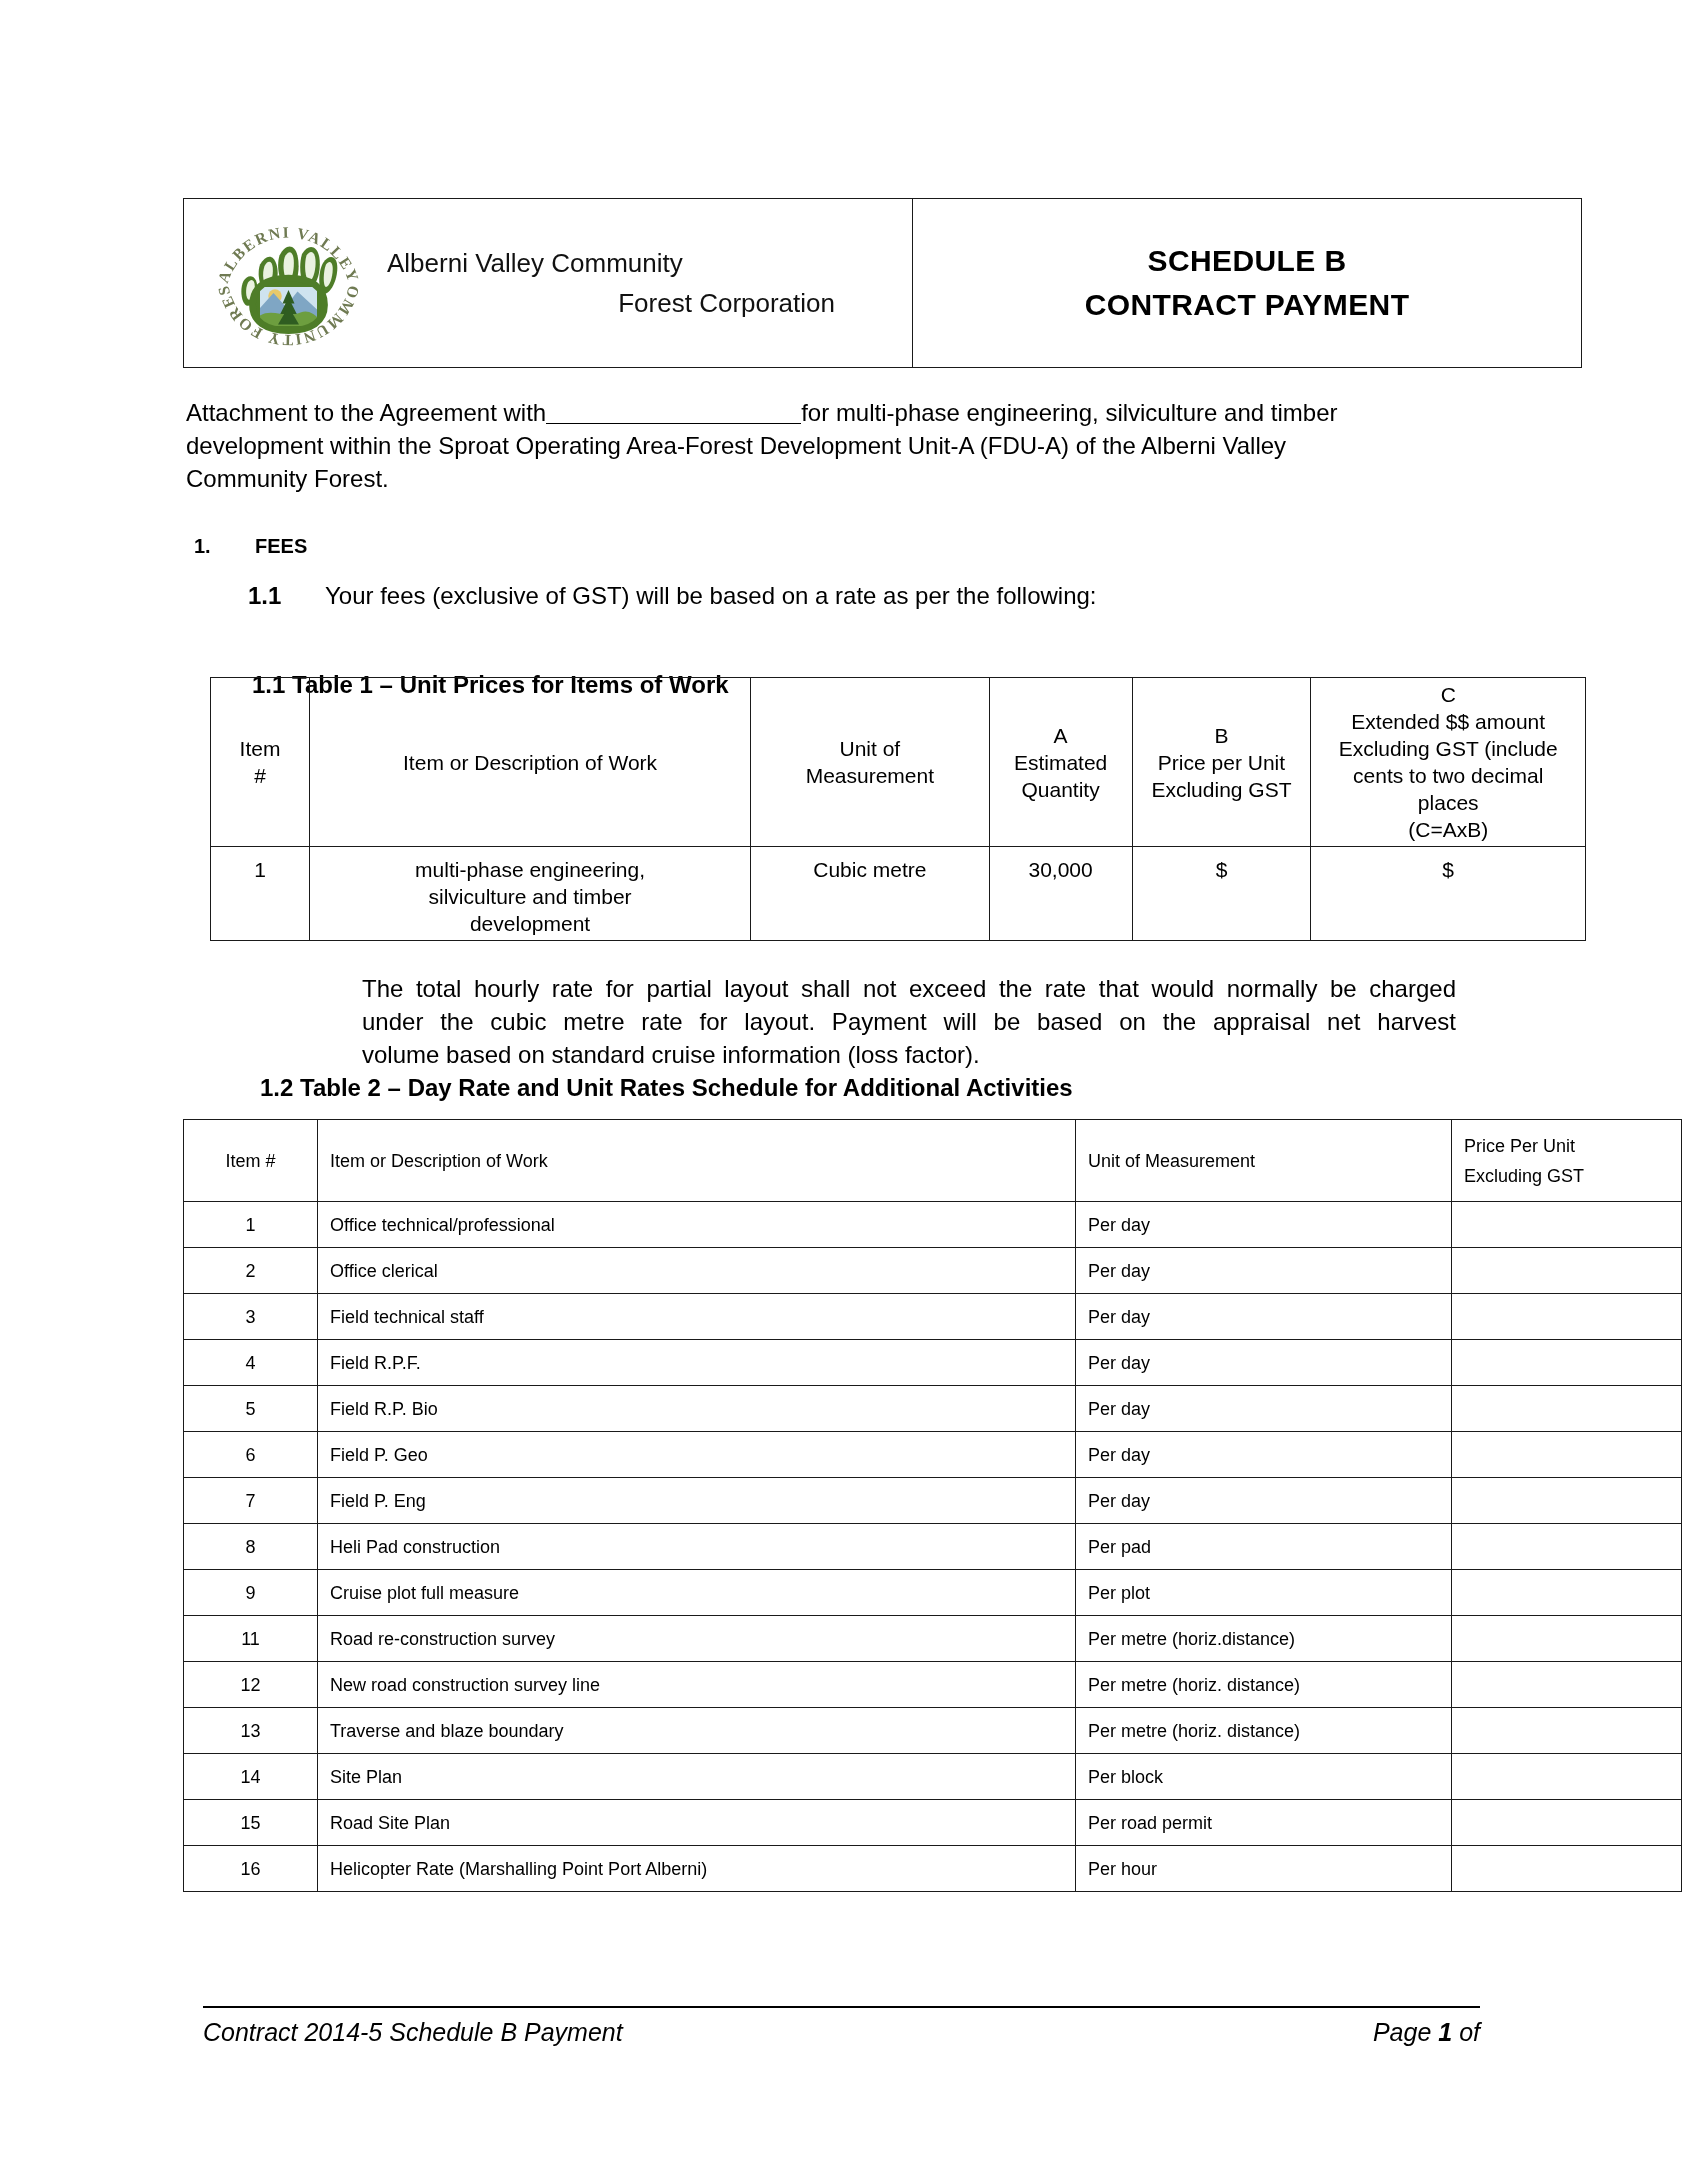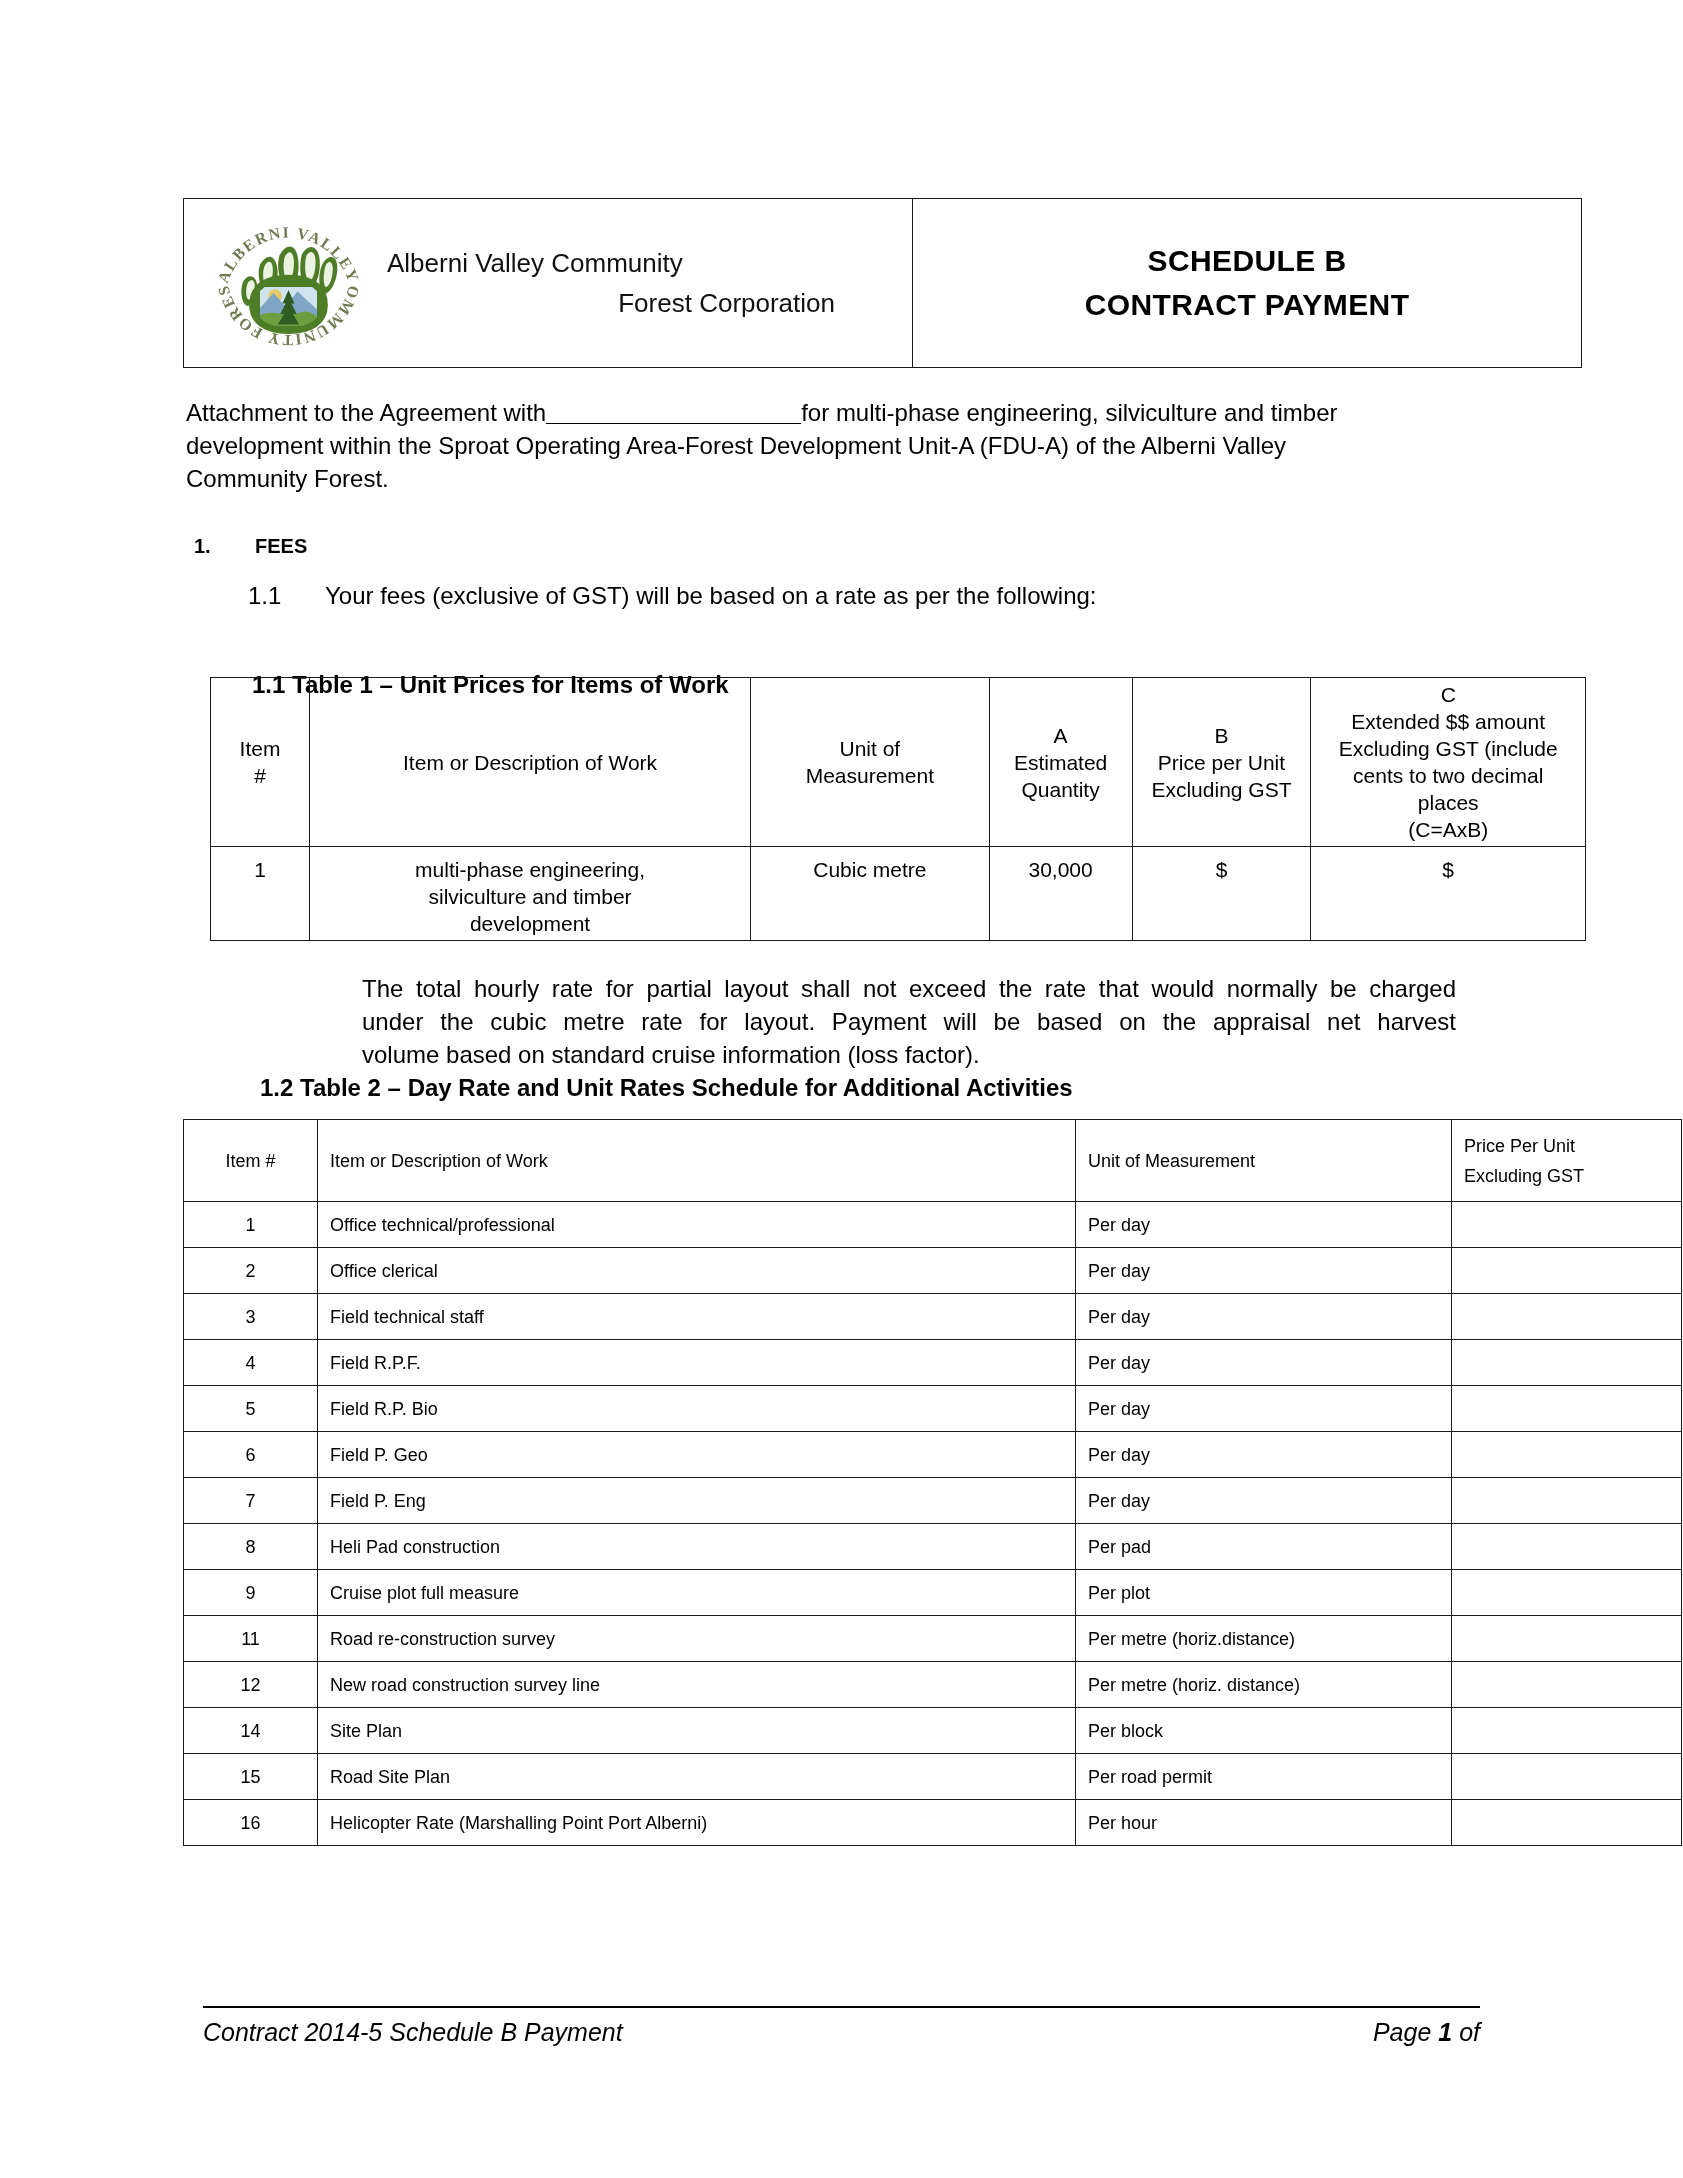"1.1" .sec-11 .num { font-weight: normal -> bold }
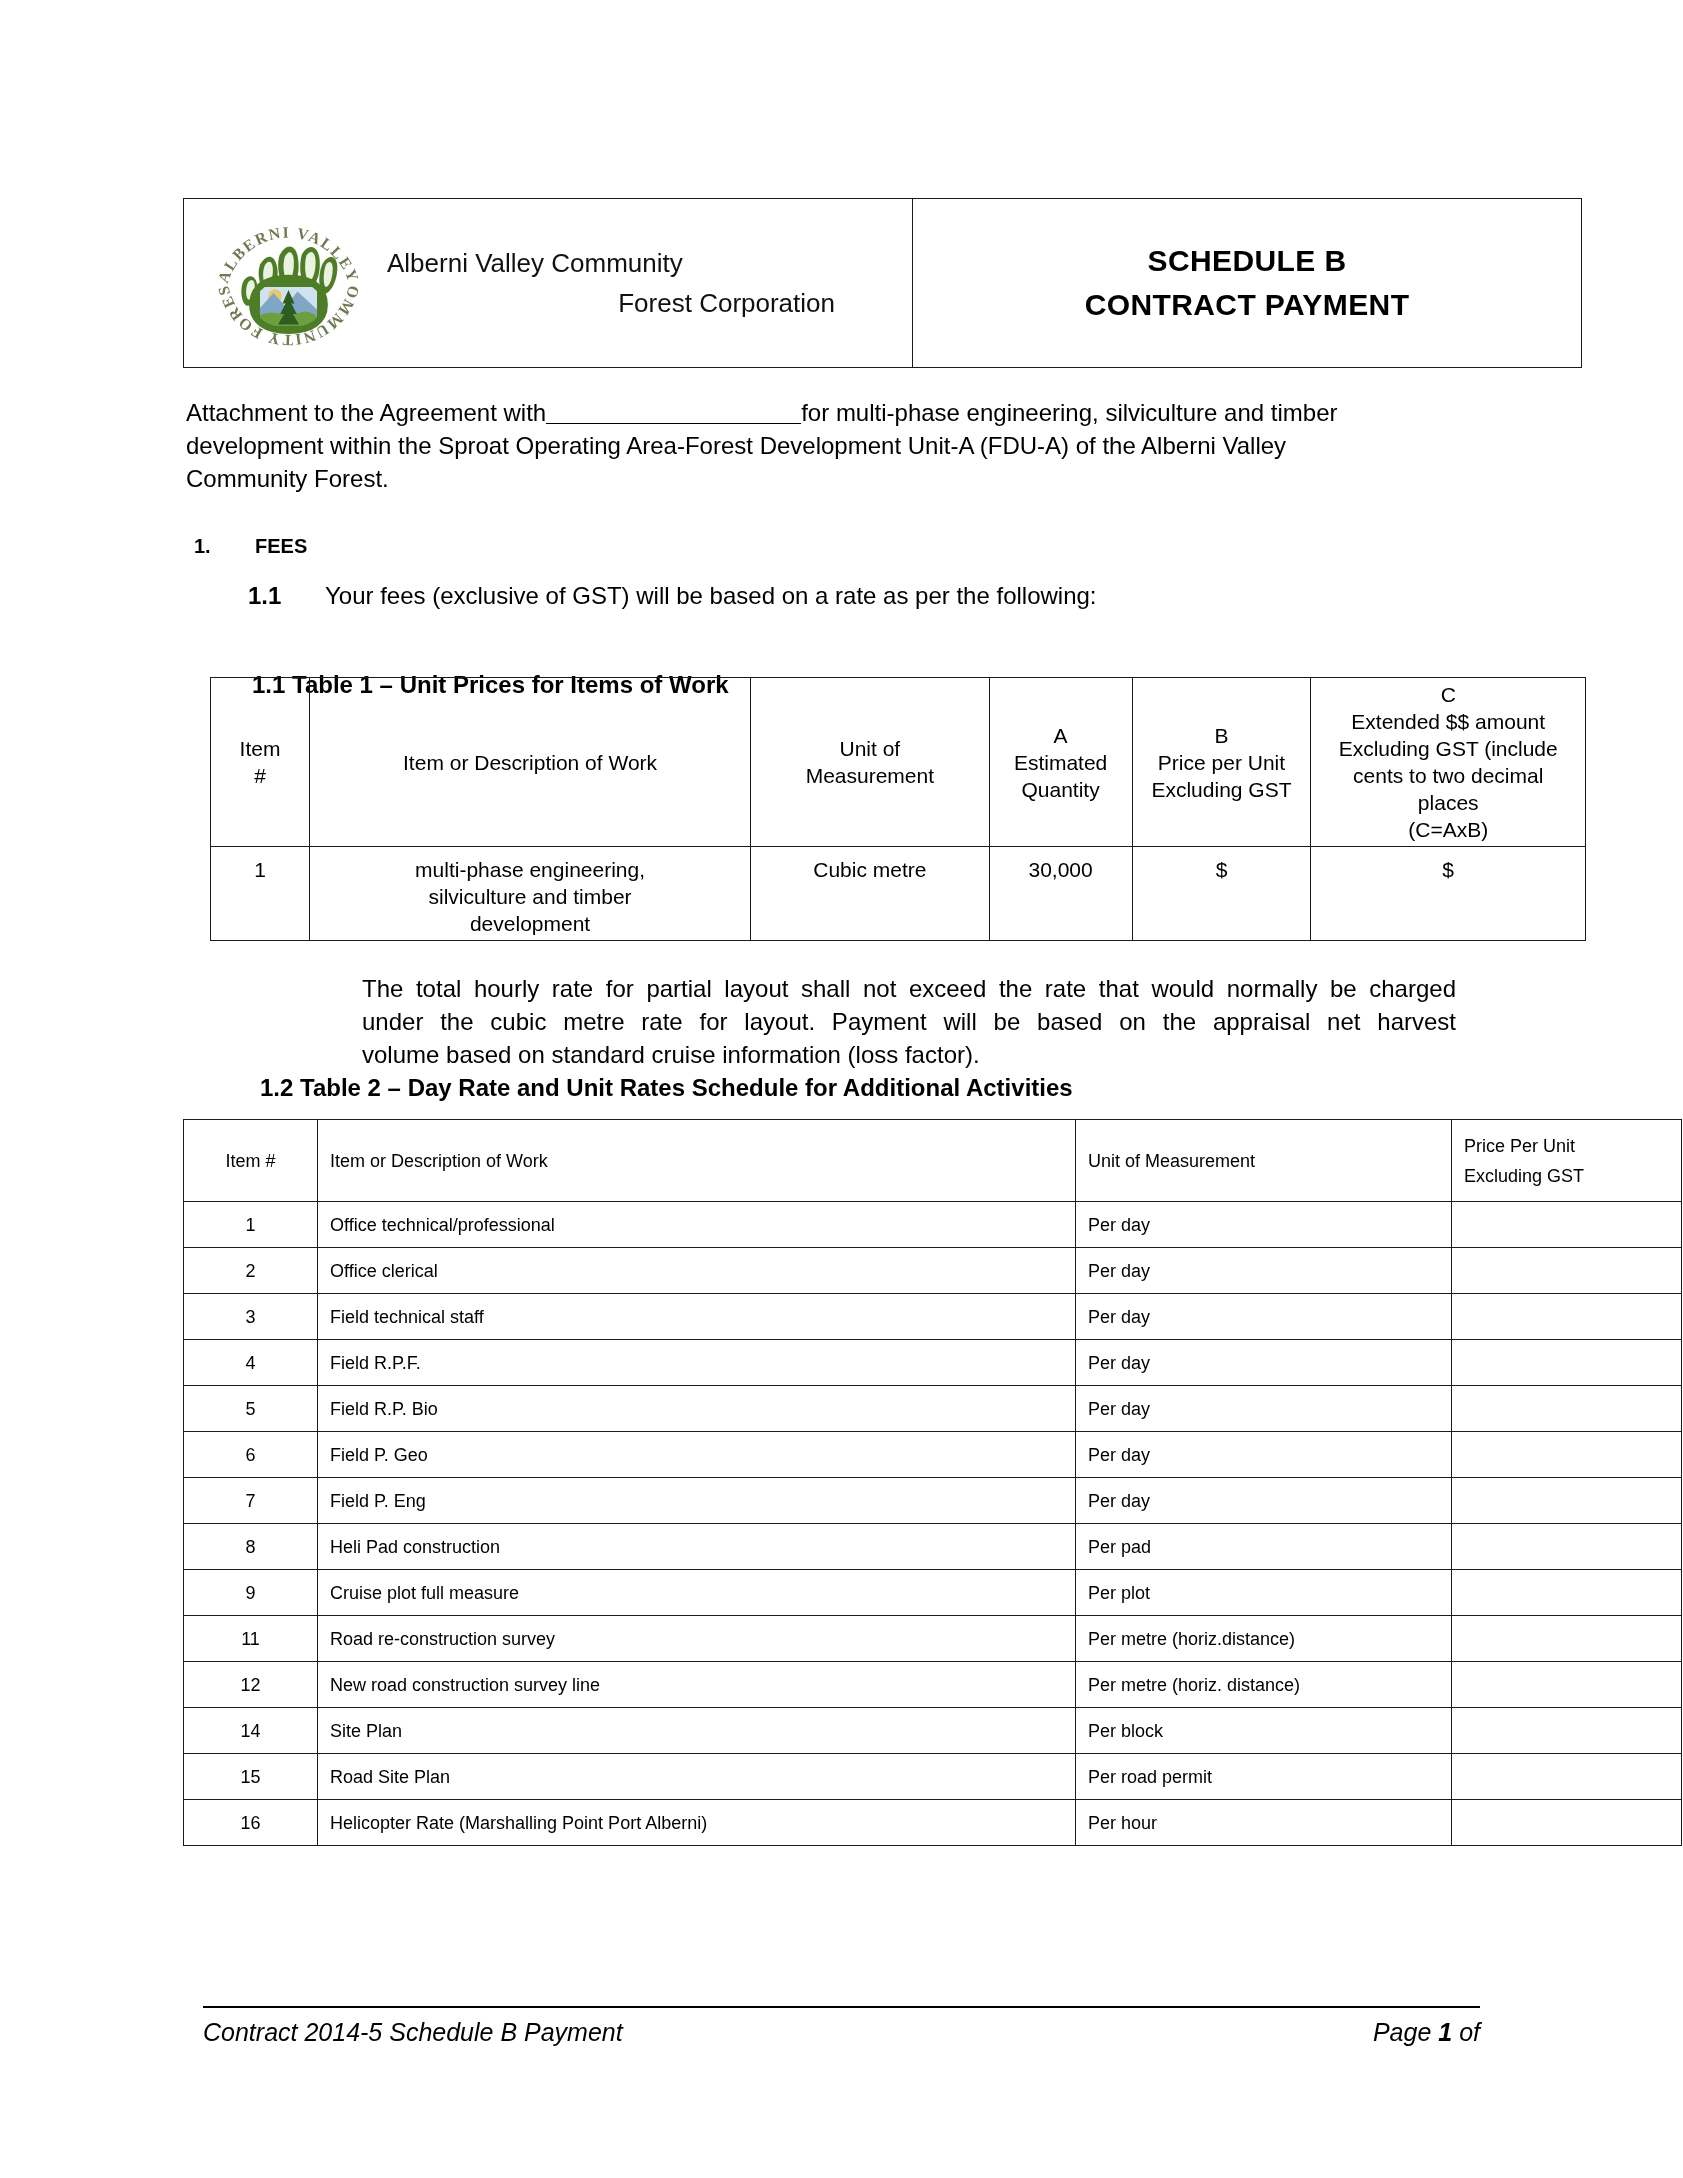"13" tr { html: none -> <tr> <td>13</td> <td>Traverse and blaze boundary</td> <td>Per metre (horiz. distance)</td> <td></td> </tr> }
